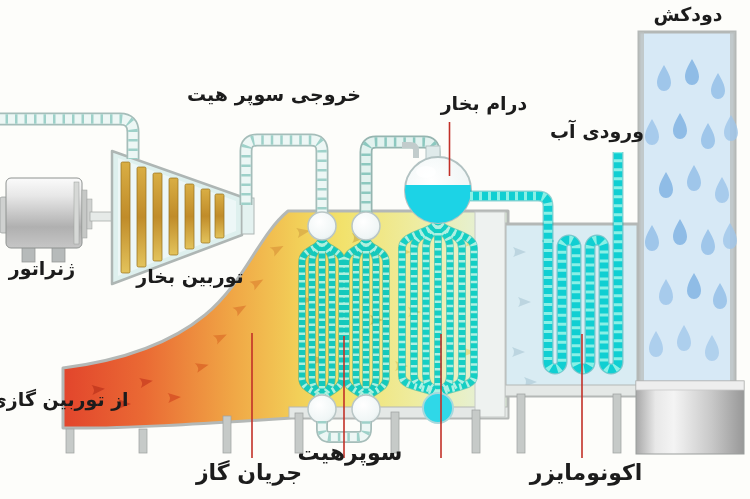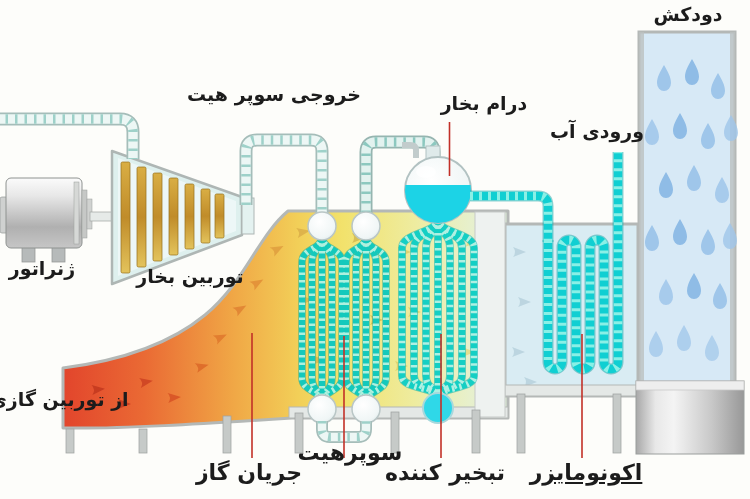"تبخیر کننده" div.lbl { html: <div>تبخیر کننده</div> -> none }
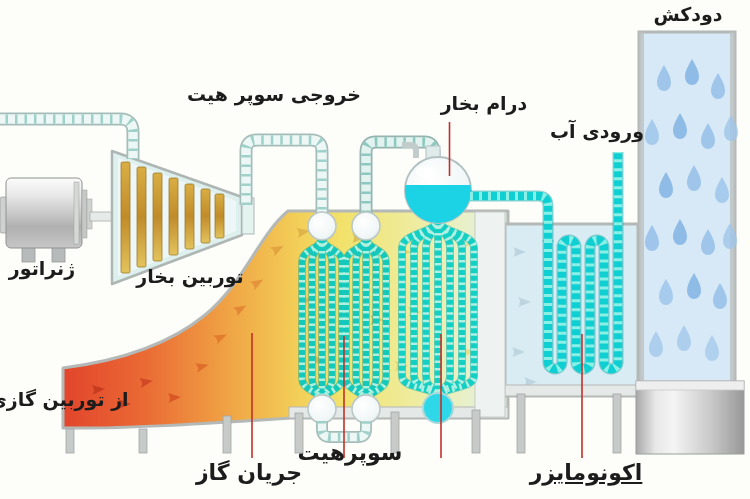"اکونومایزر" div.lbl { text-decoration: underline -> none }
